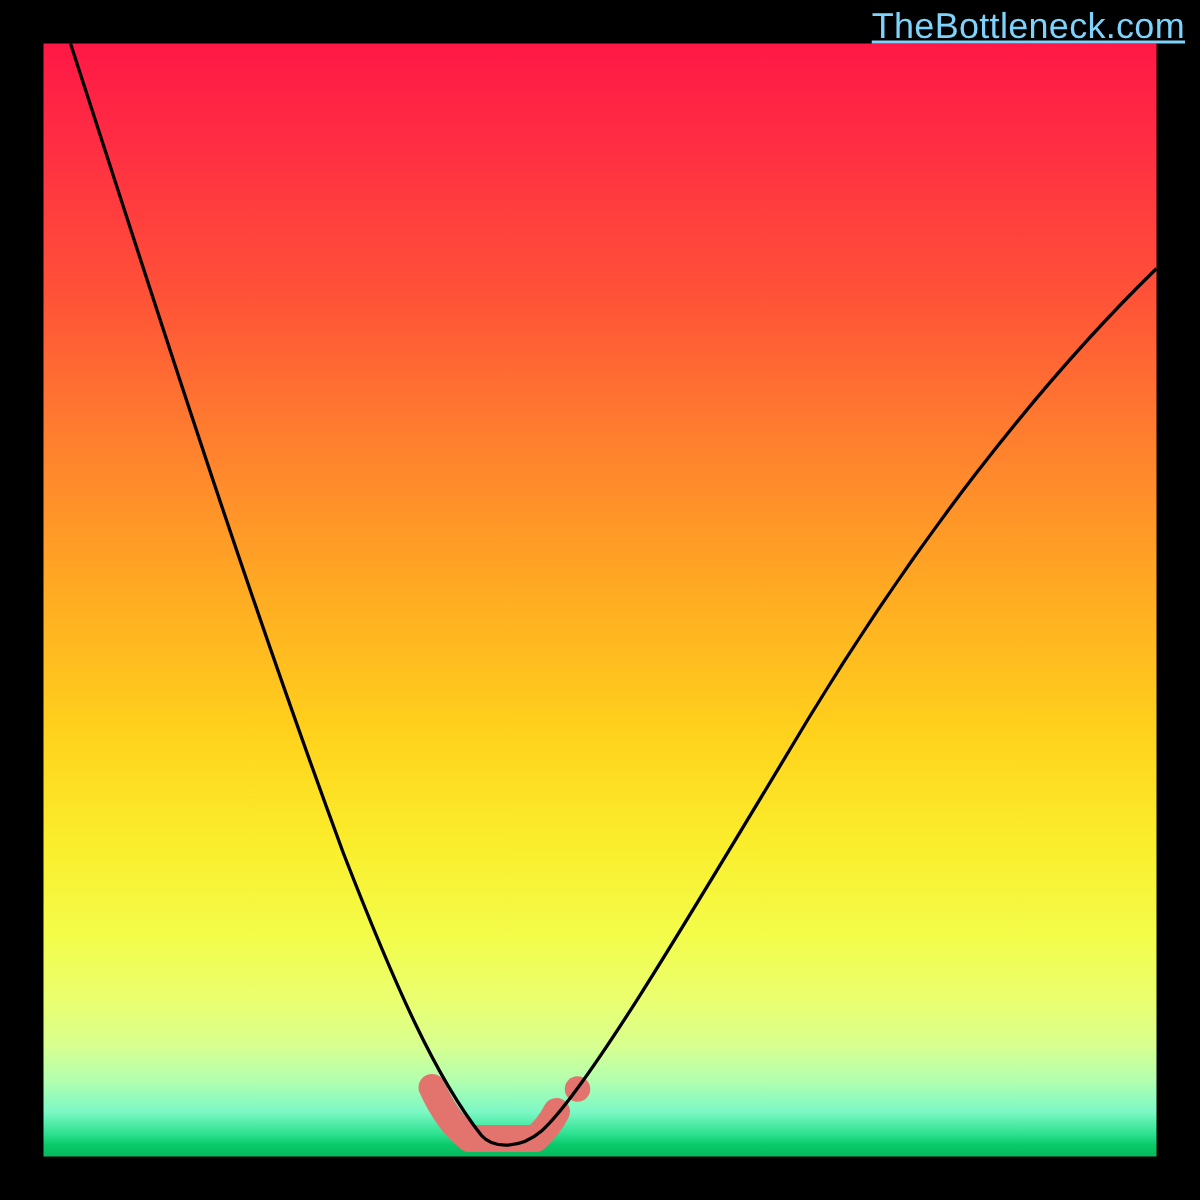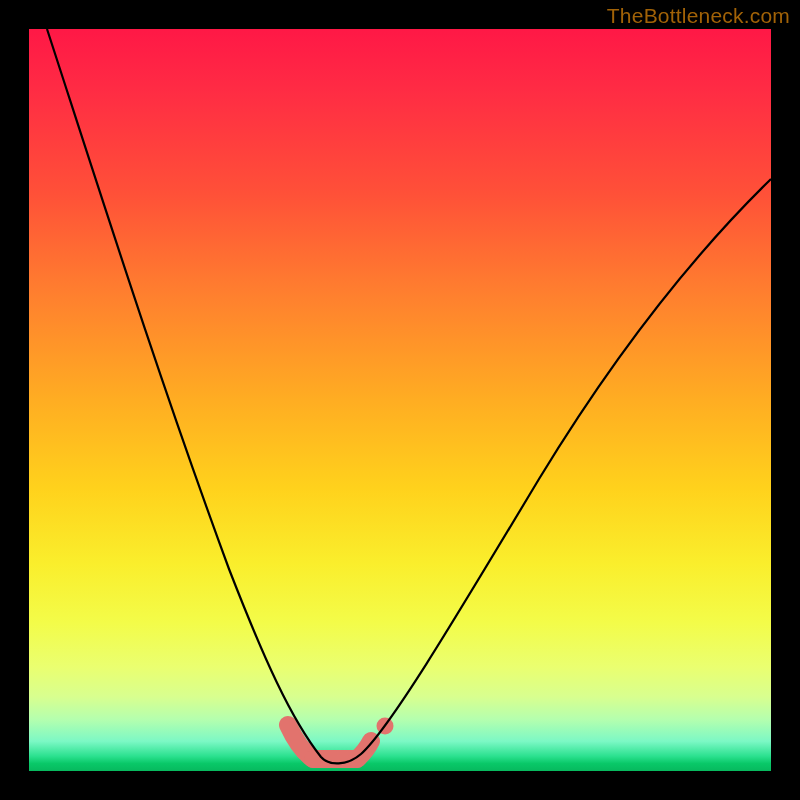"TheBottleneck.com" .watermark { color: #a16207 -> #7dd3fc; font-size: 21px -> 24px; text-decoration: none -> underline }
